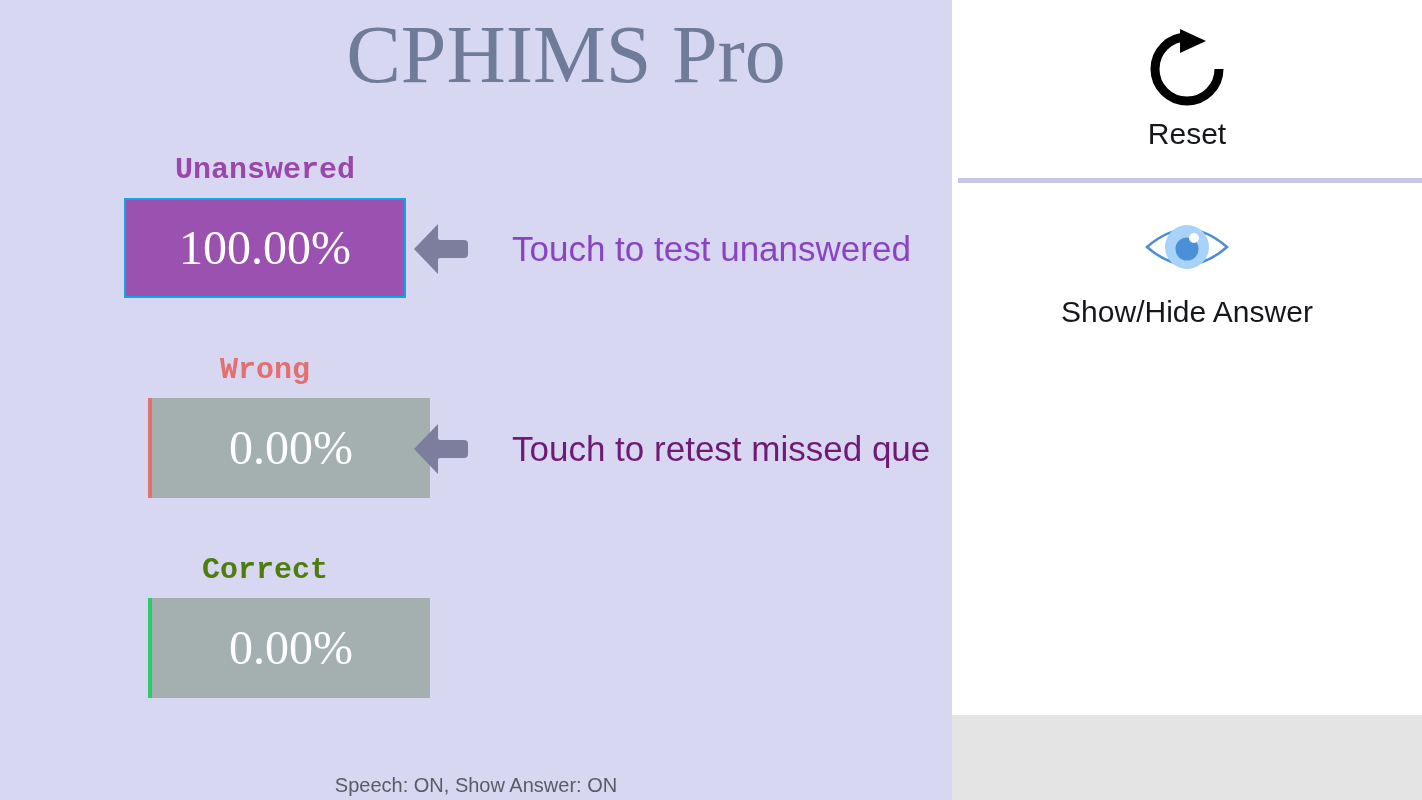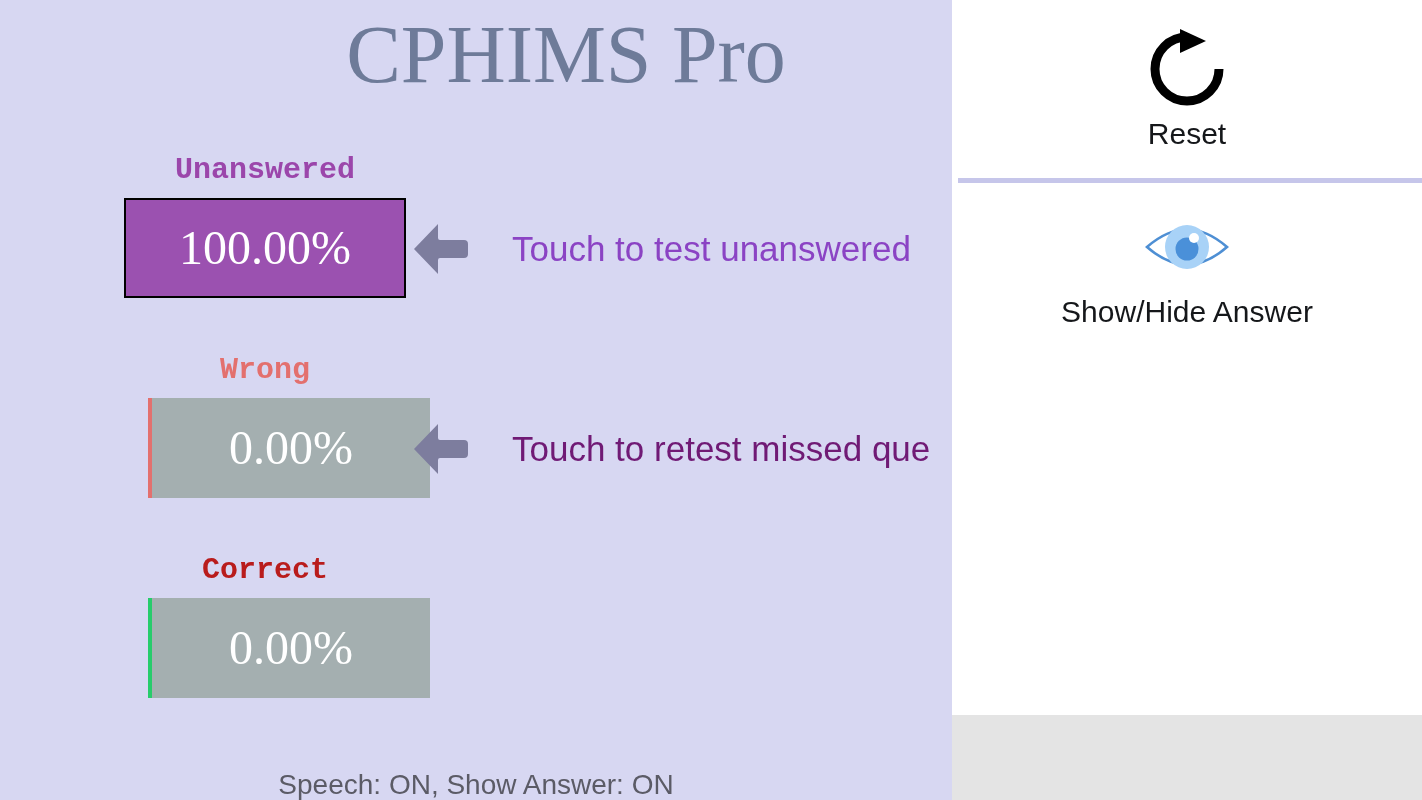"100.00%" .stat-bar.filled { border: 2px solid #000000 -> 2px solid #0ea5e9 }
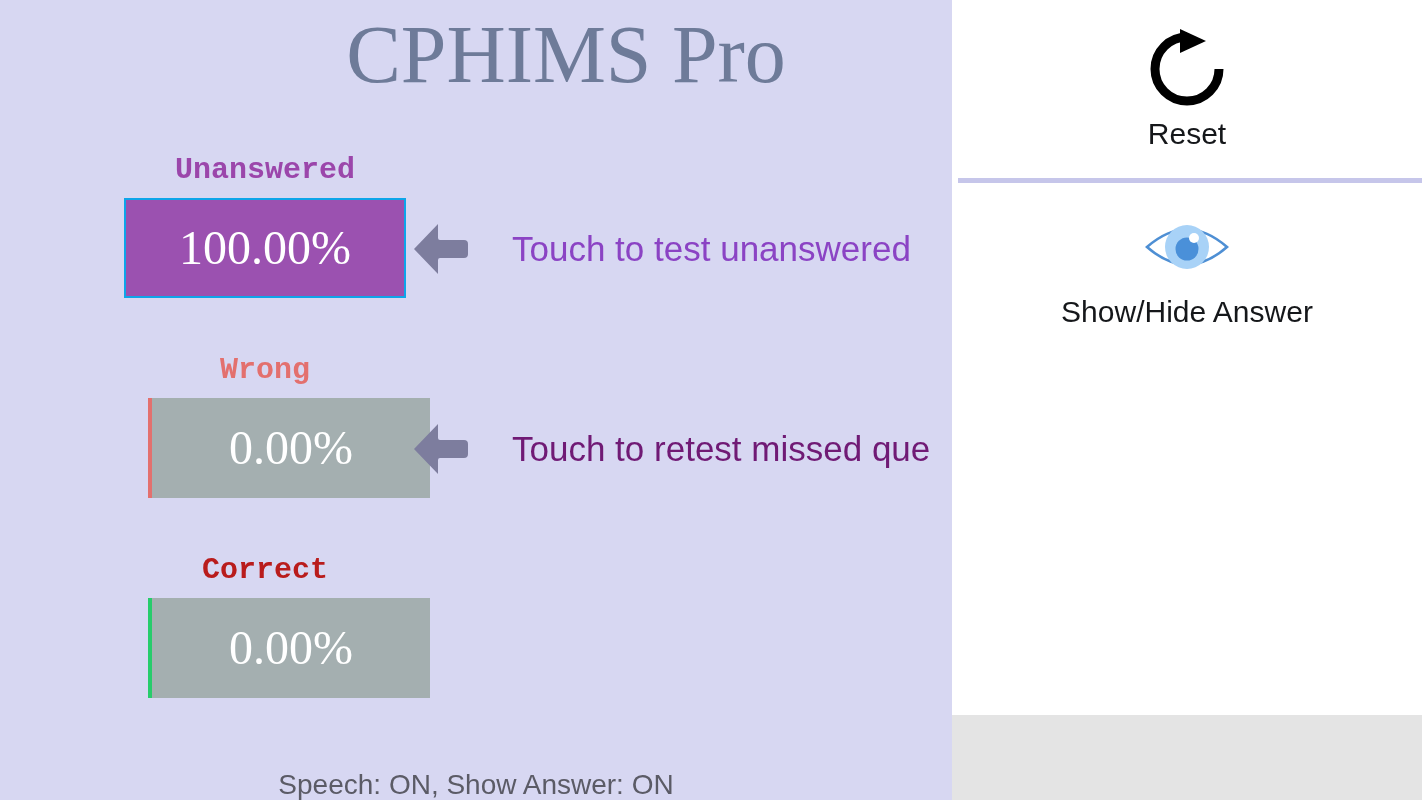"Correct" #label-correct { color: #b91c1c -> #4d7c0f }
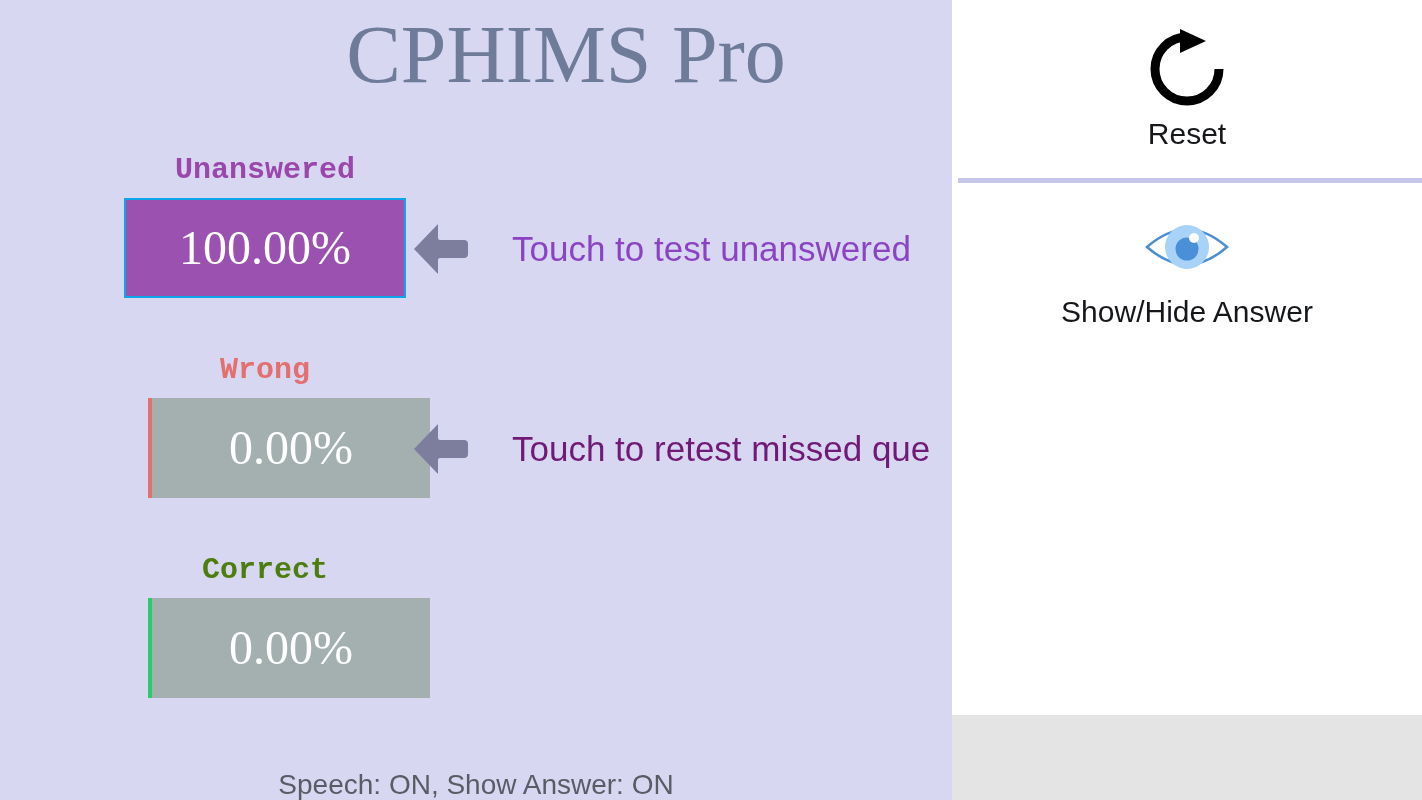"Speech: ON, Show Answer: ON" #status-line { font-size: 28px -> 20px }
